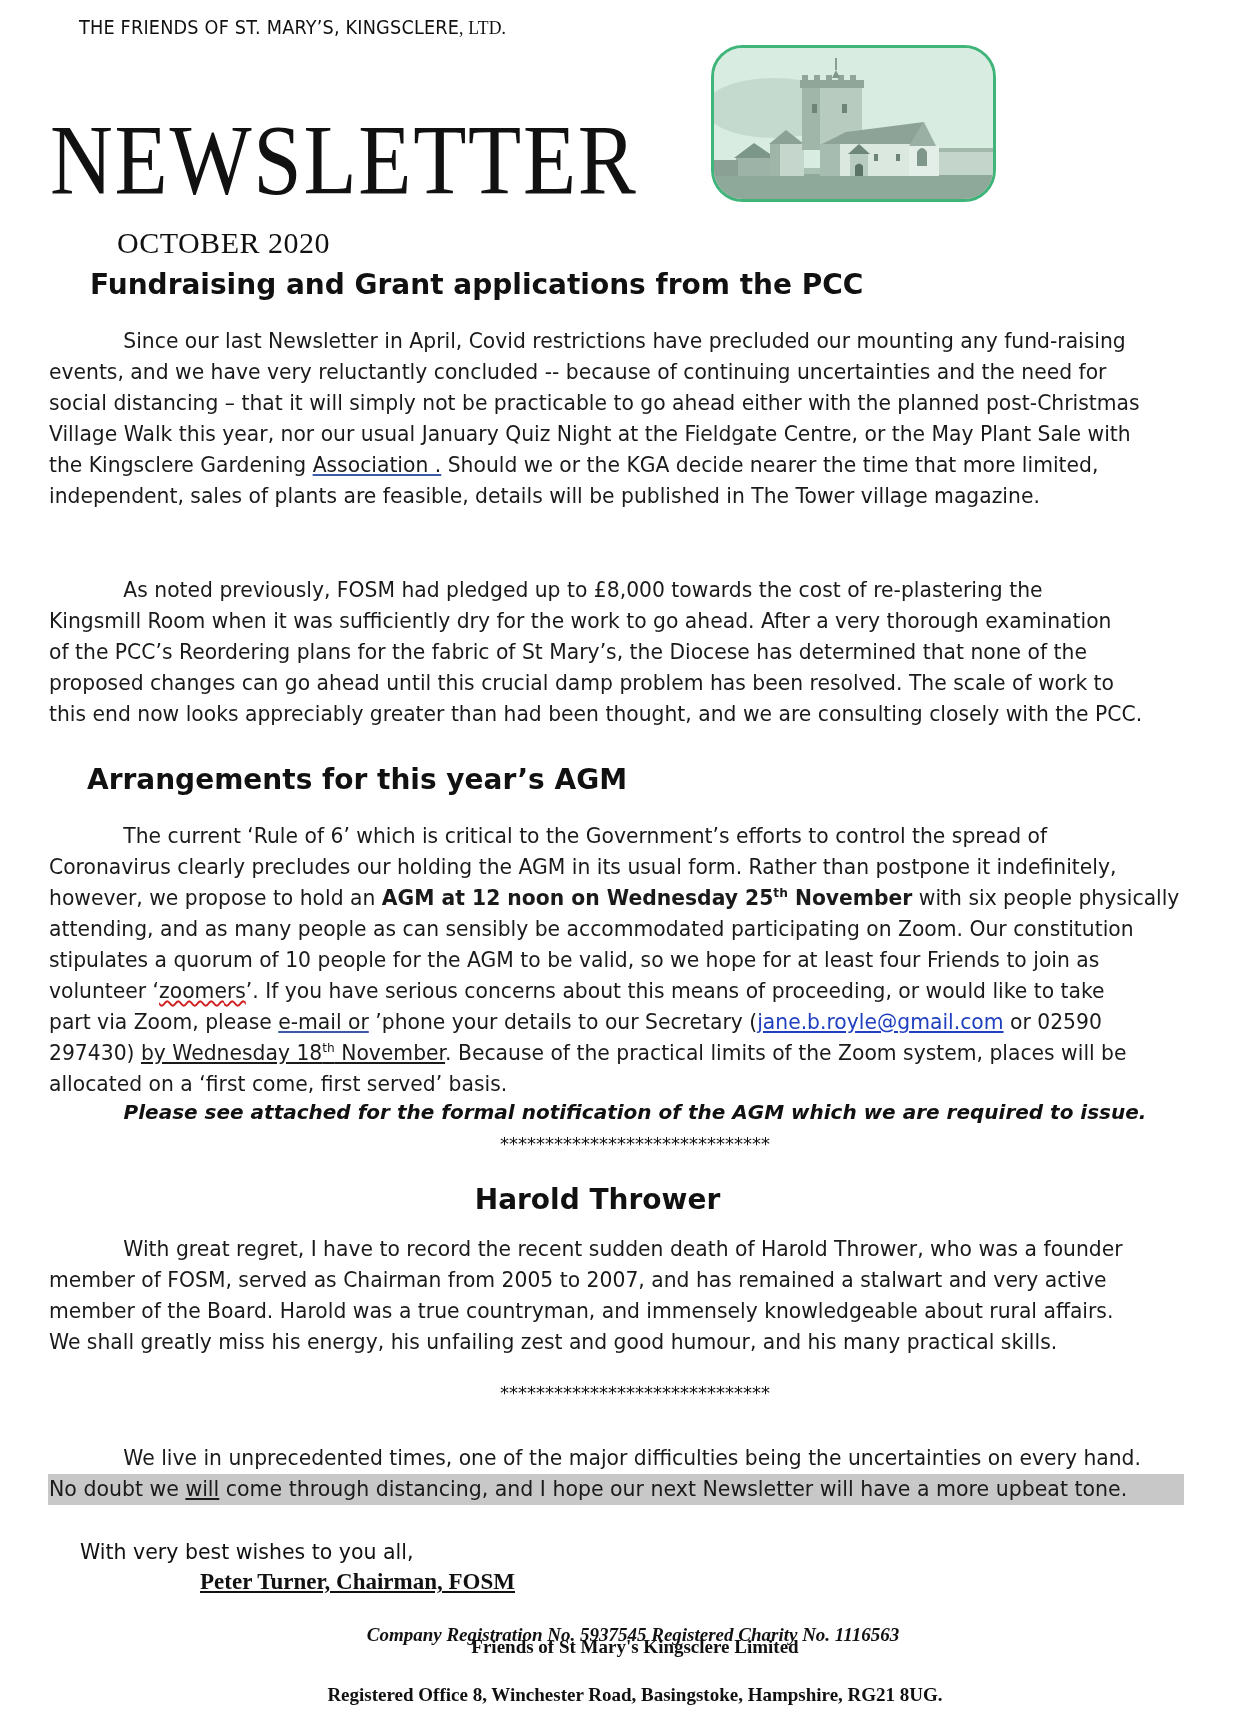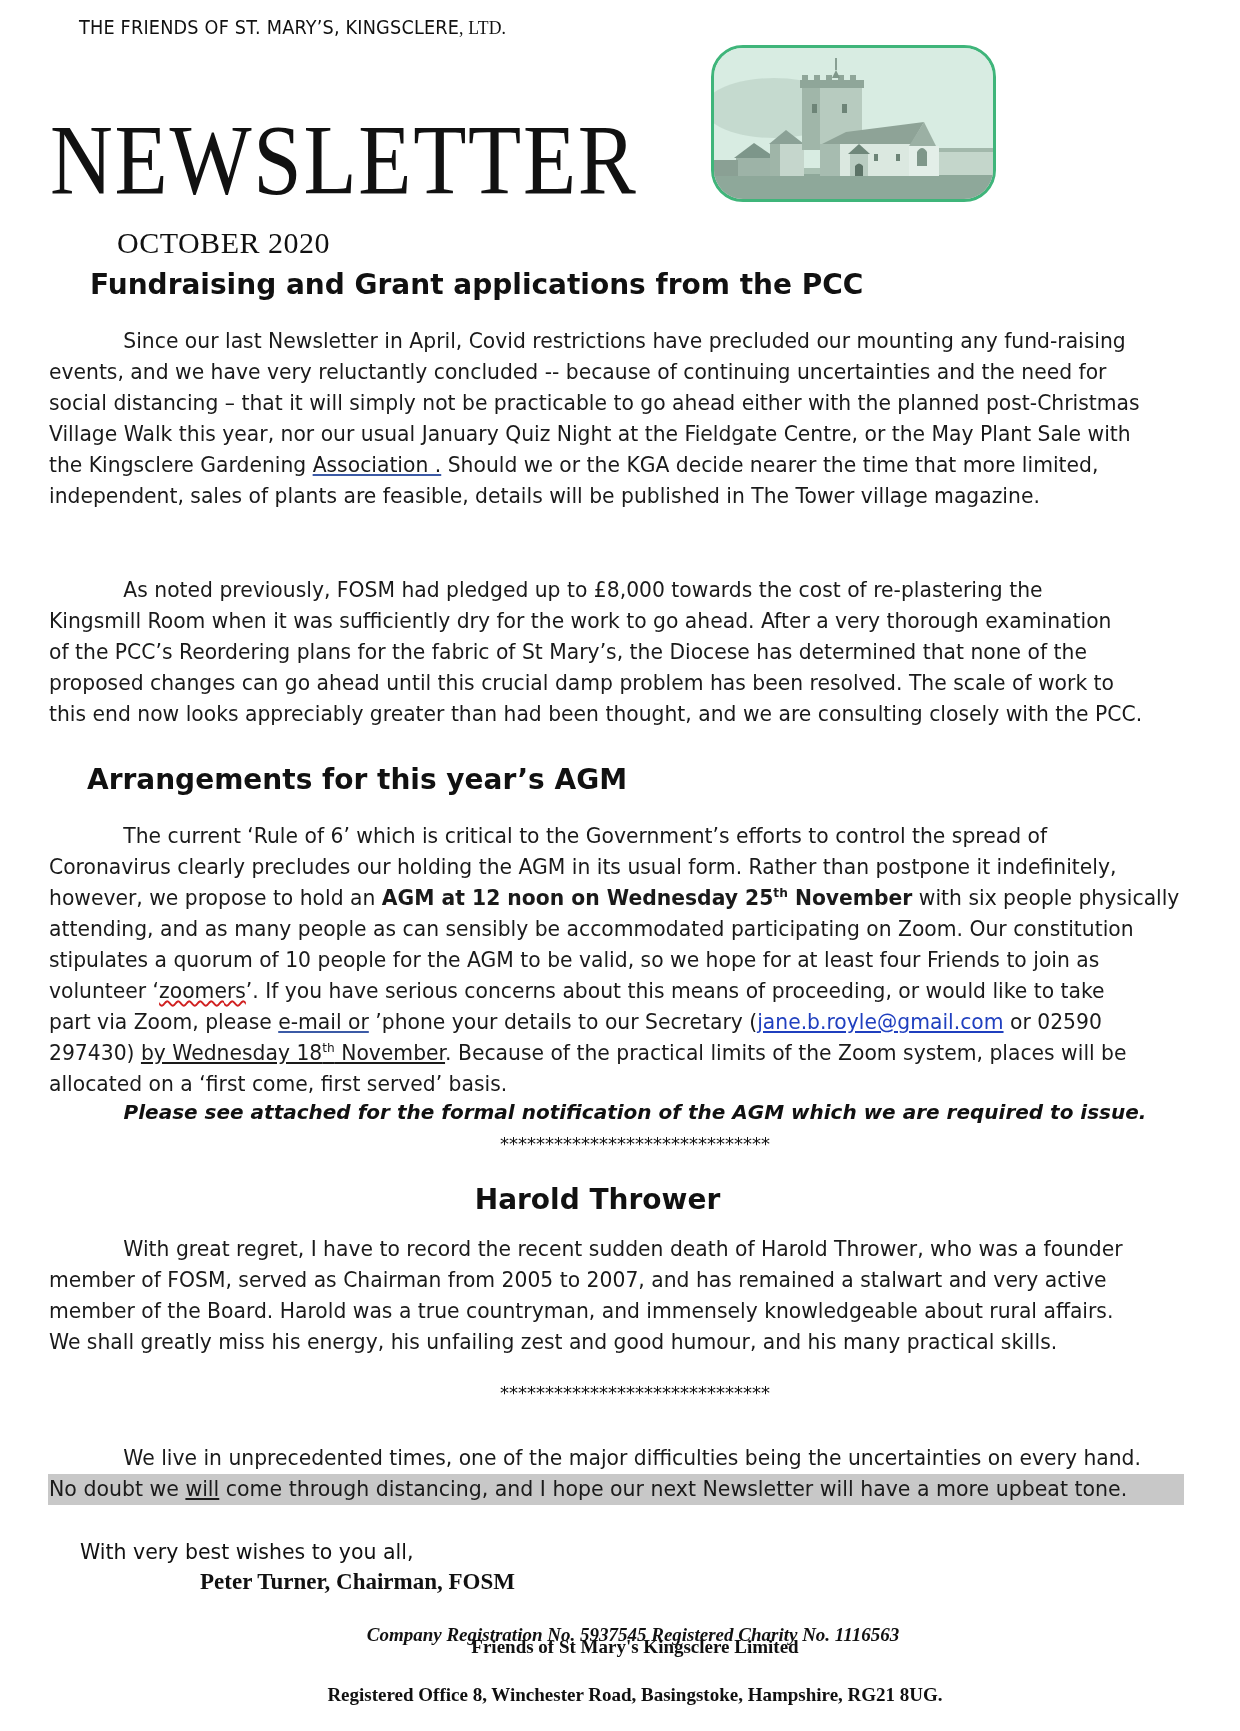"Peter Turner, Chairman, FOSM" .signature { text-decoration: none -> underline }
